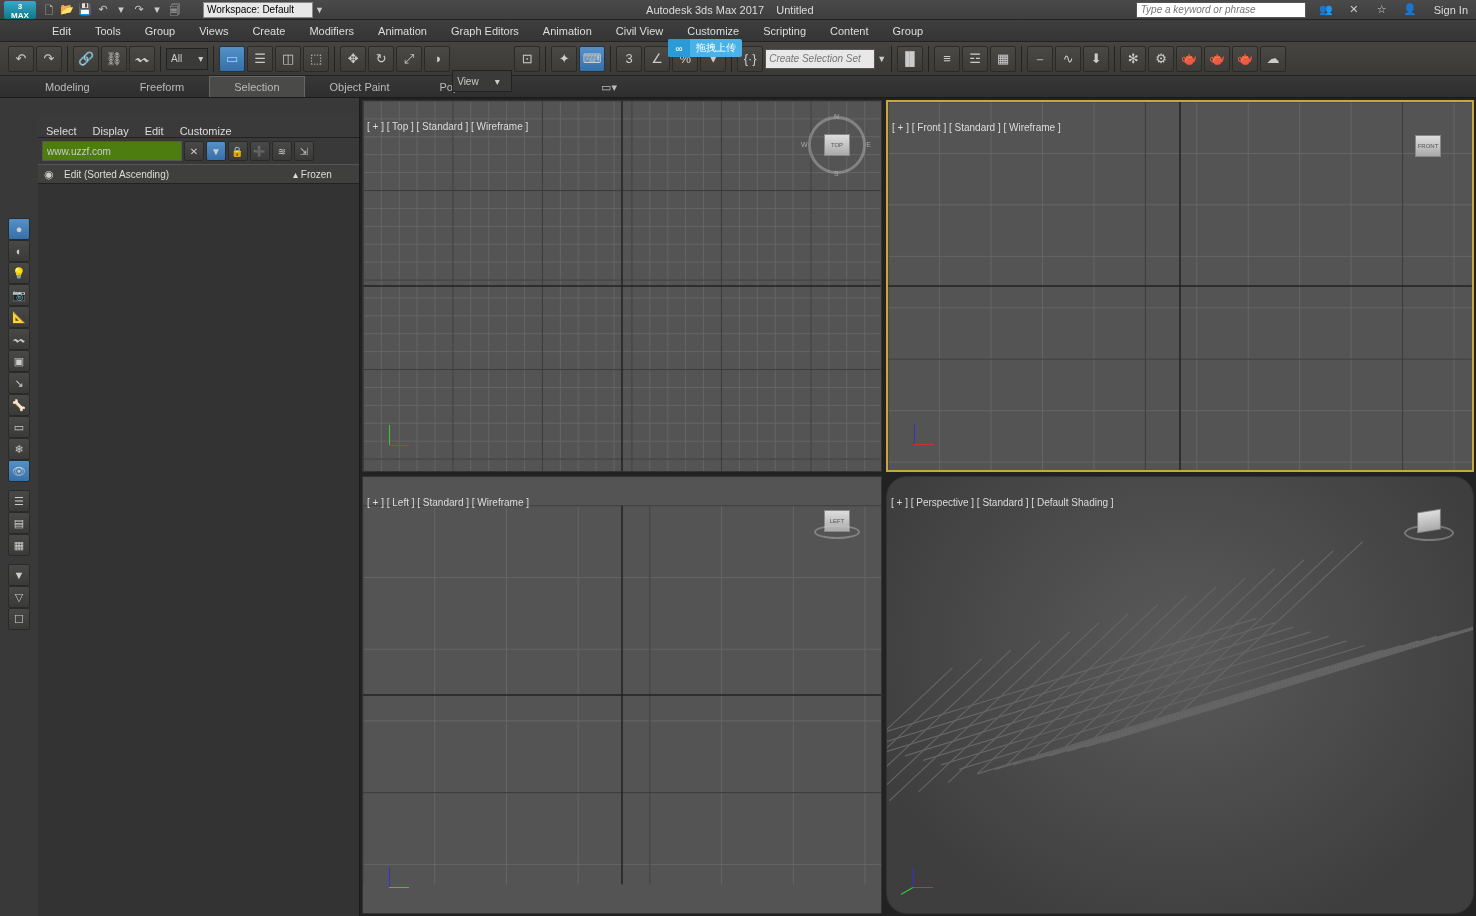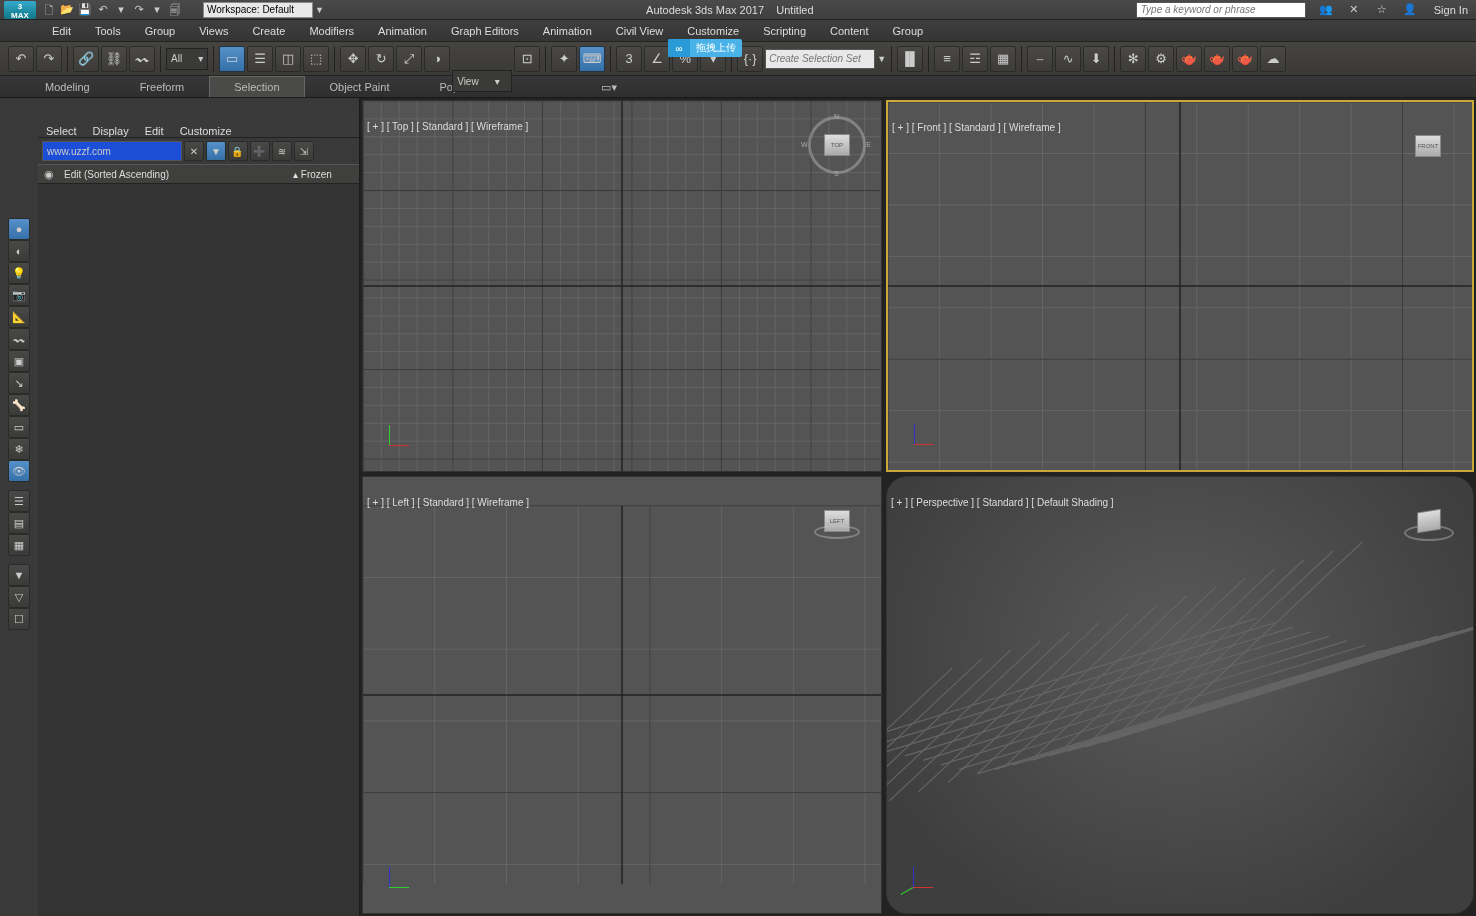"www.uzzf.com" .se-search input { background: #1d4ed8 -> #4d7c0f }
